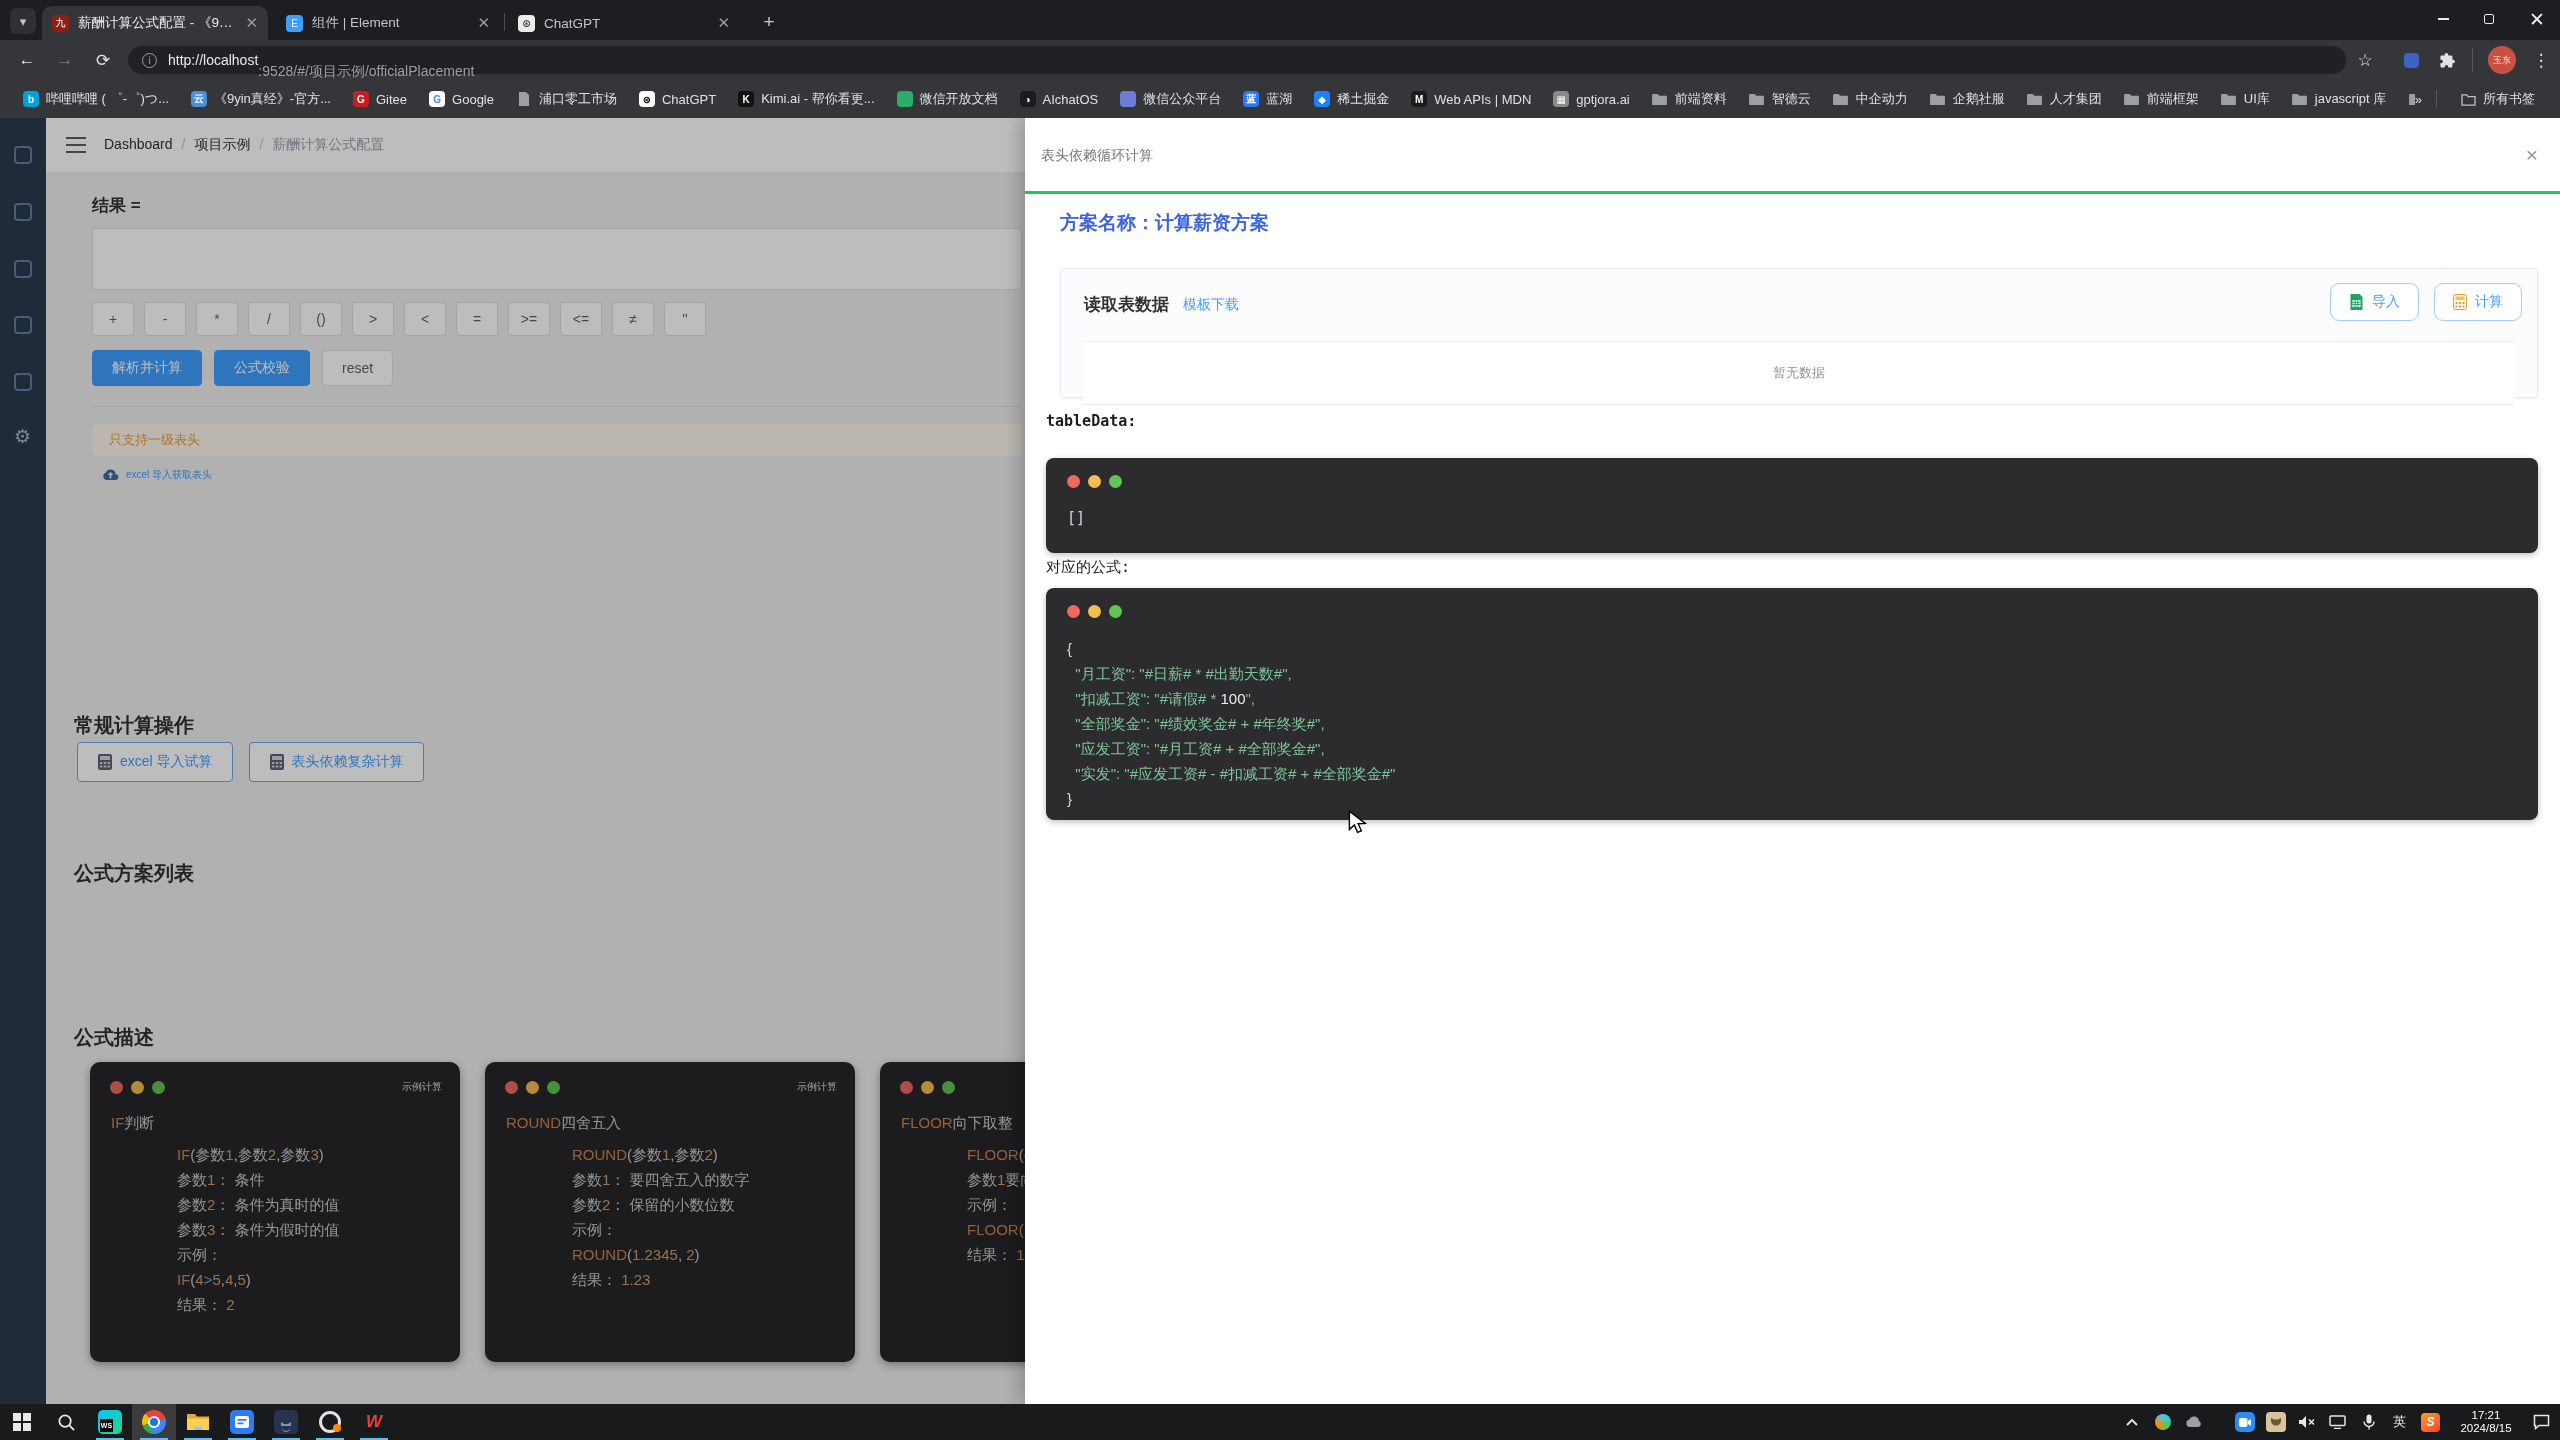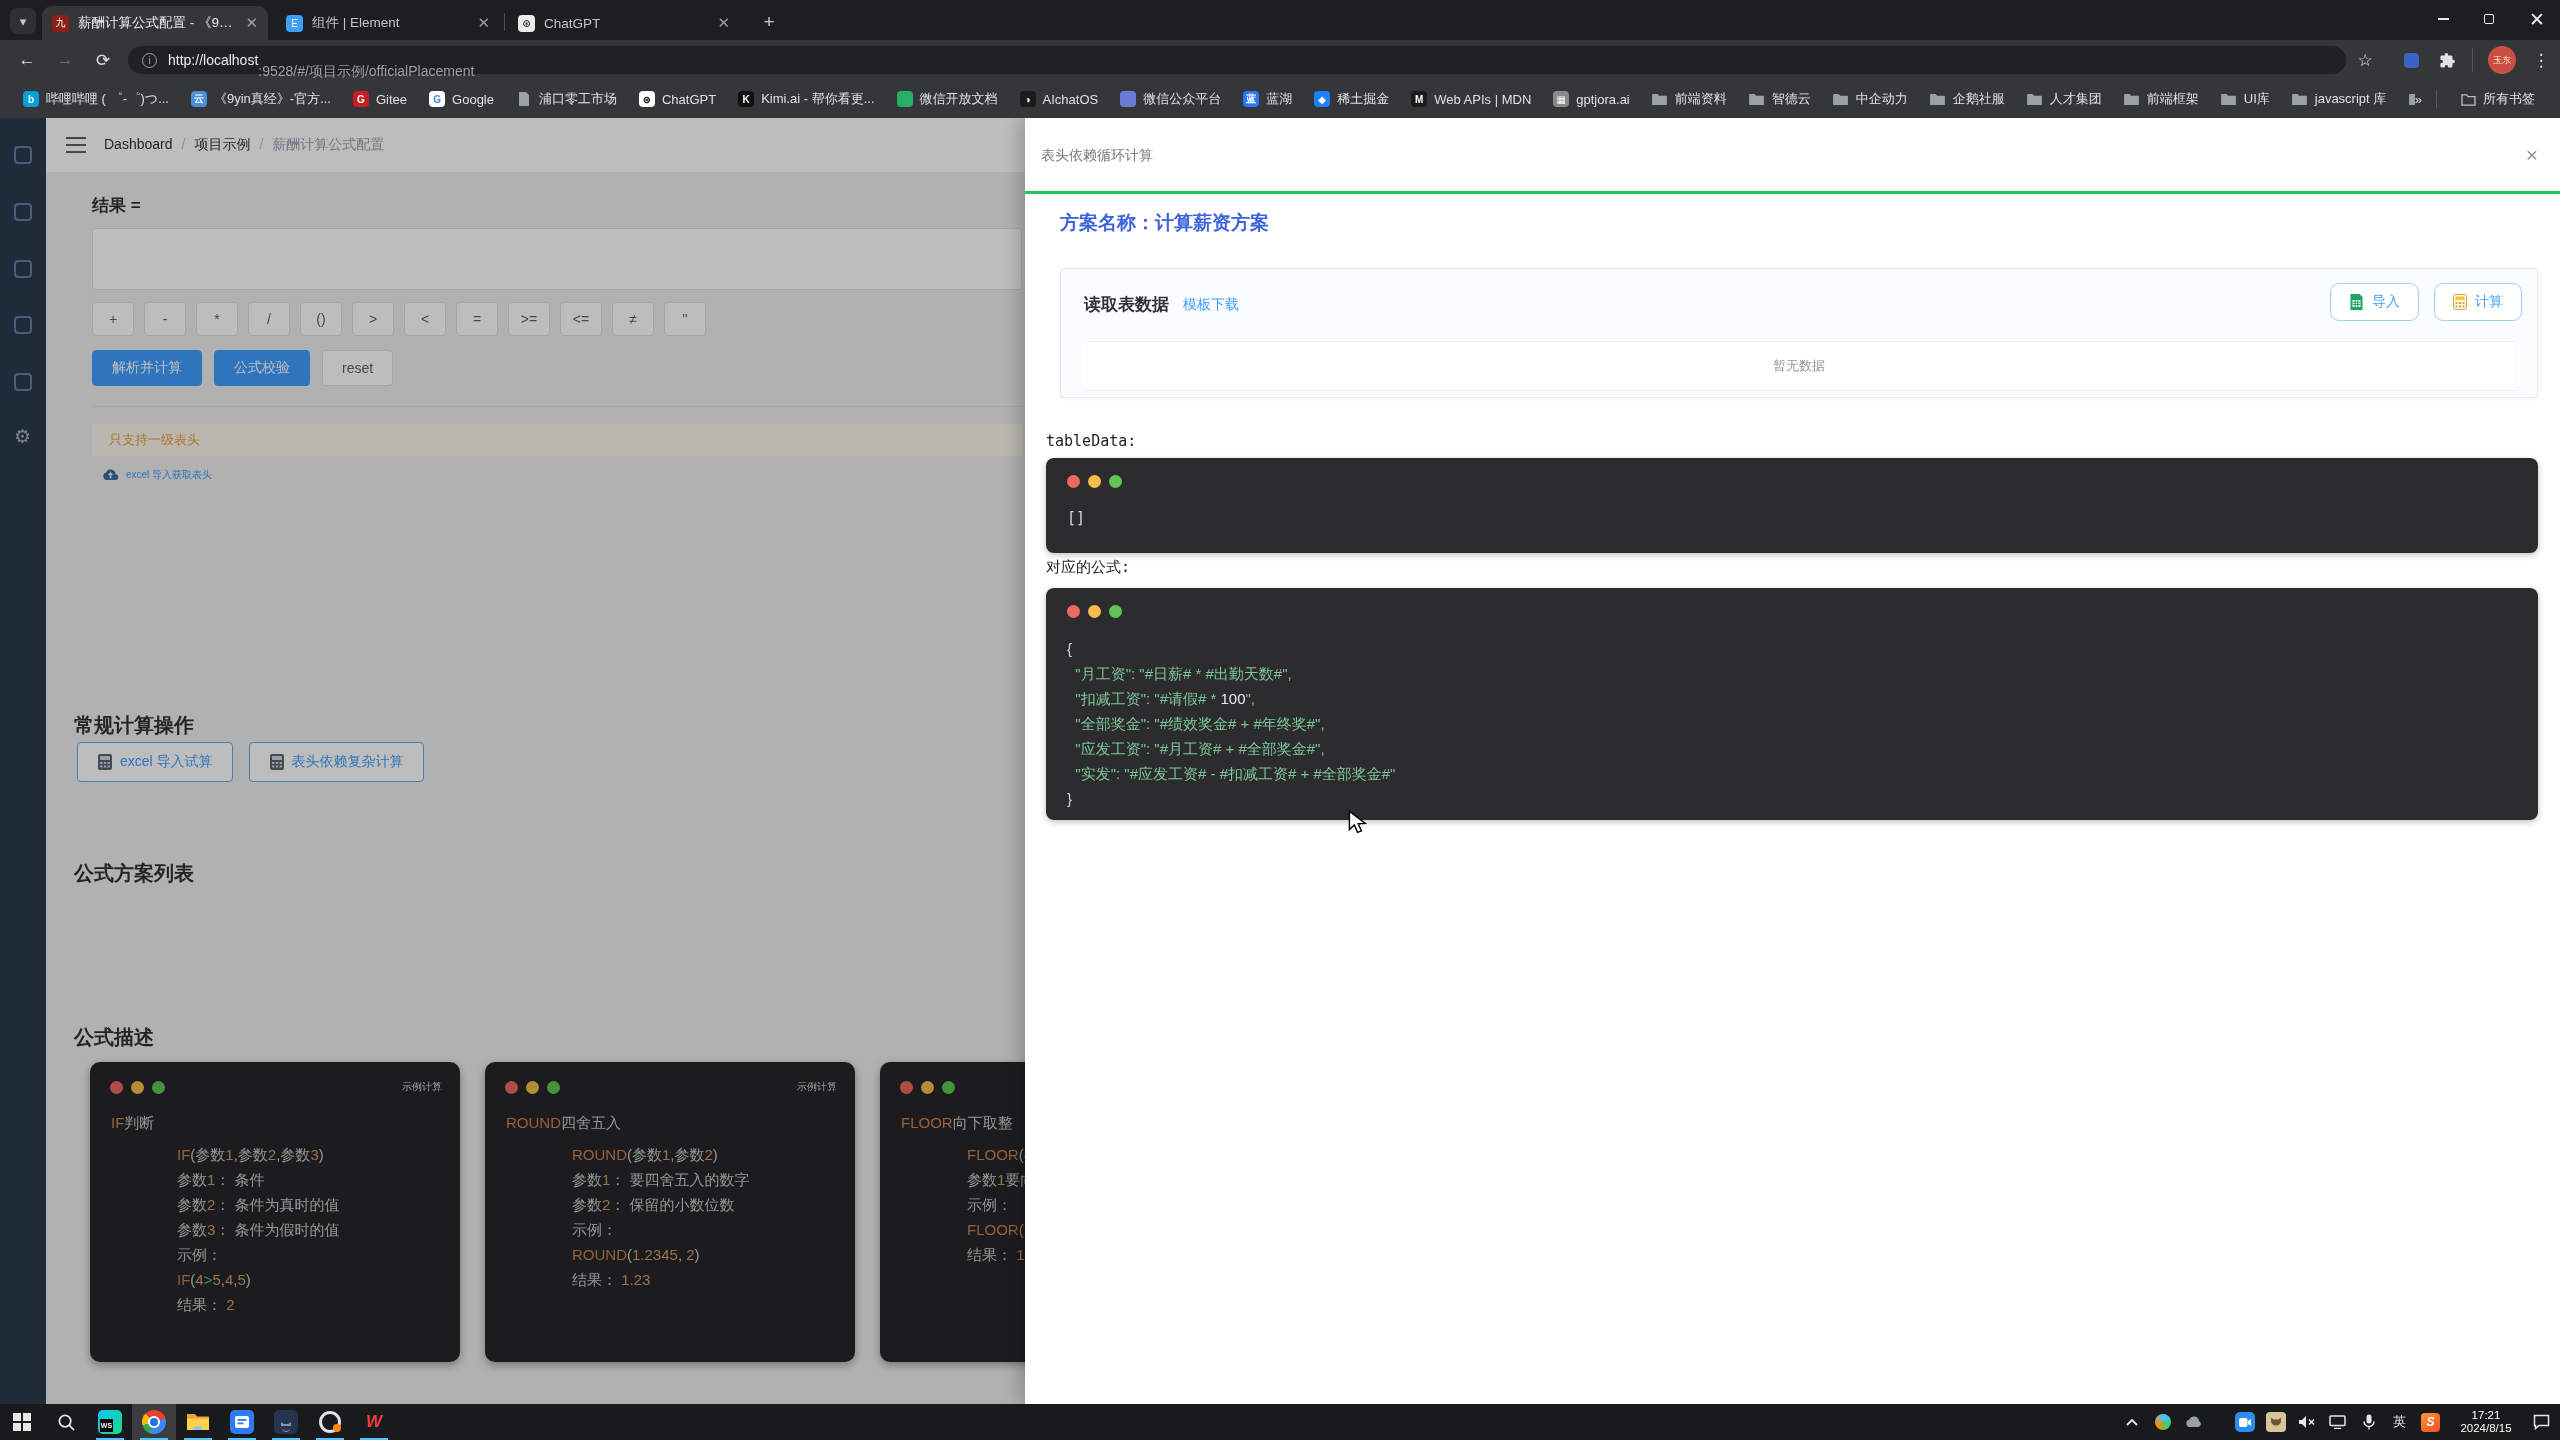"暂无数据" #empty-table { height: 50px -> 64px }
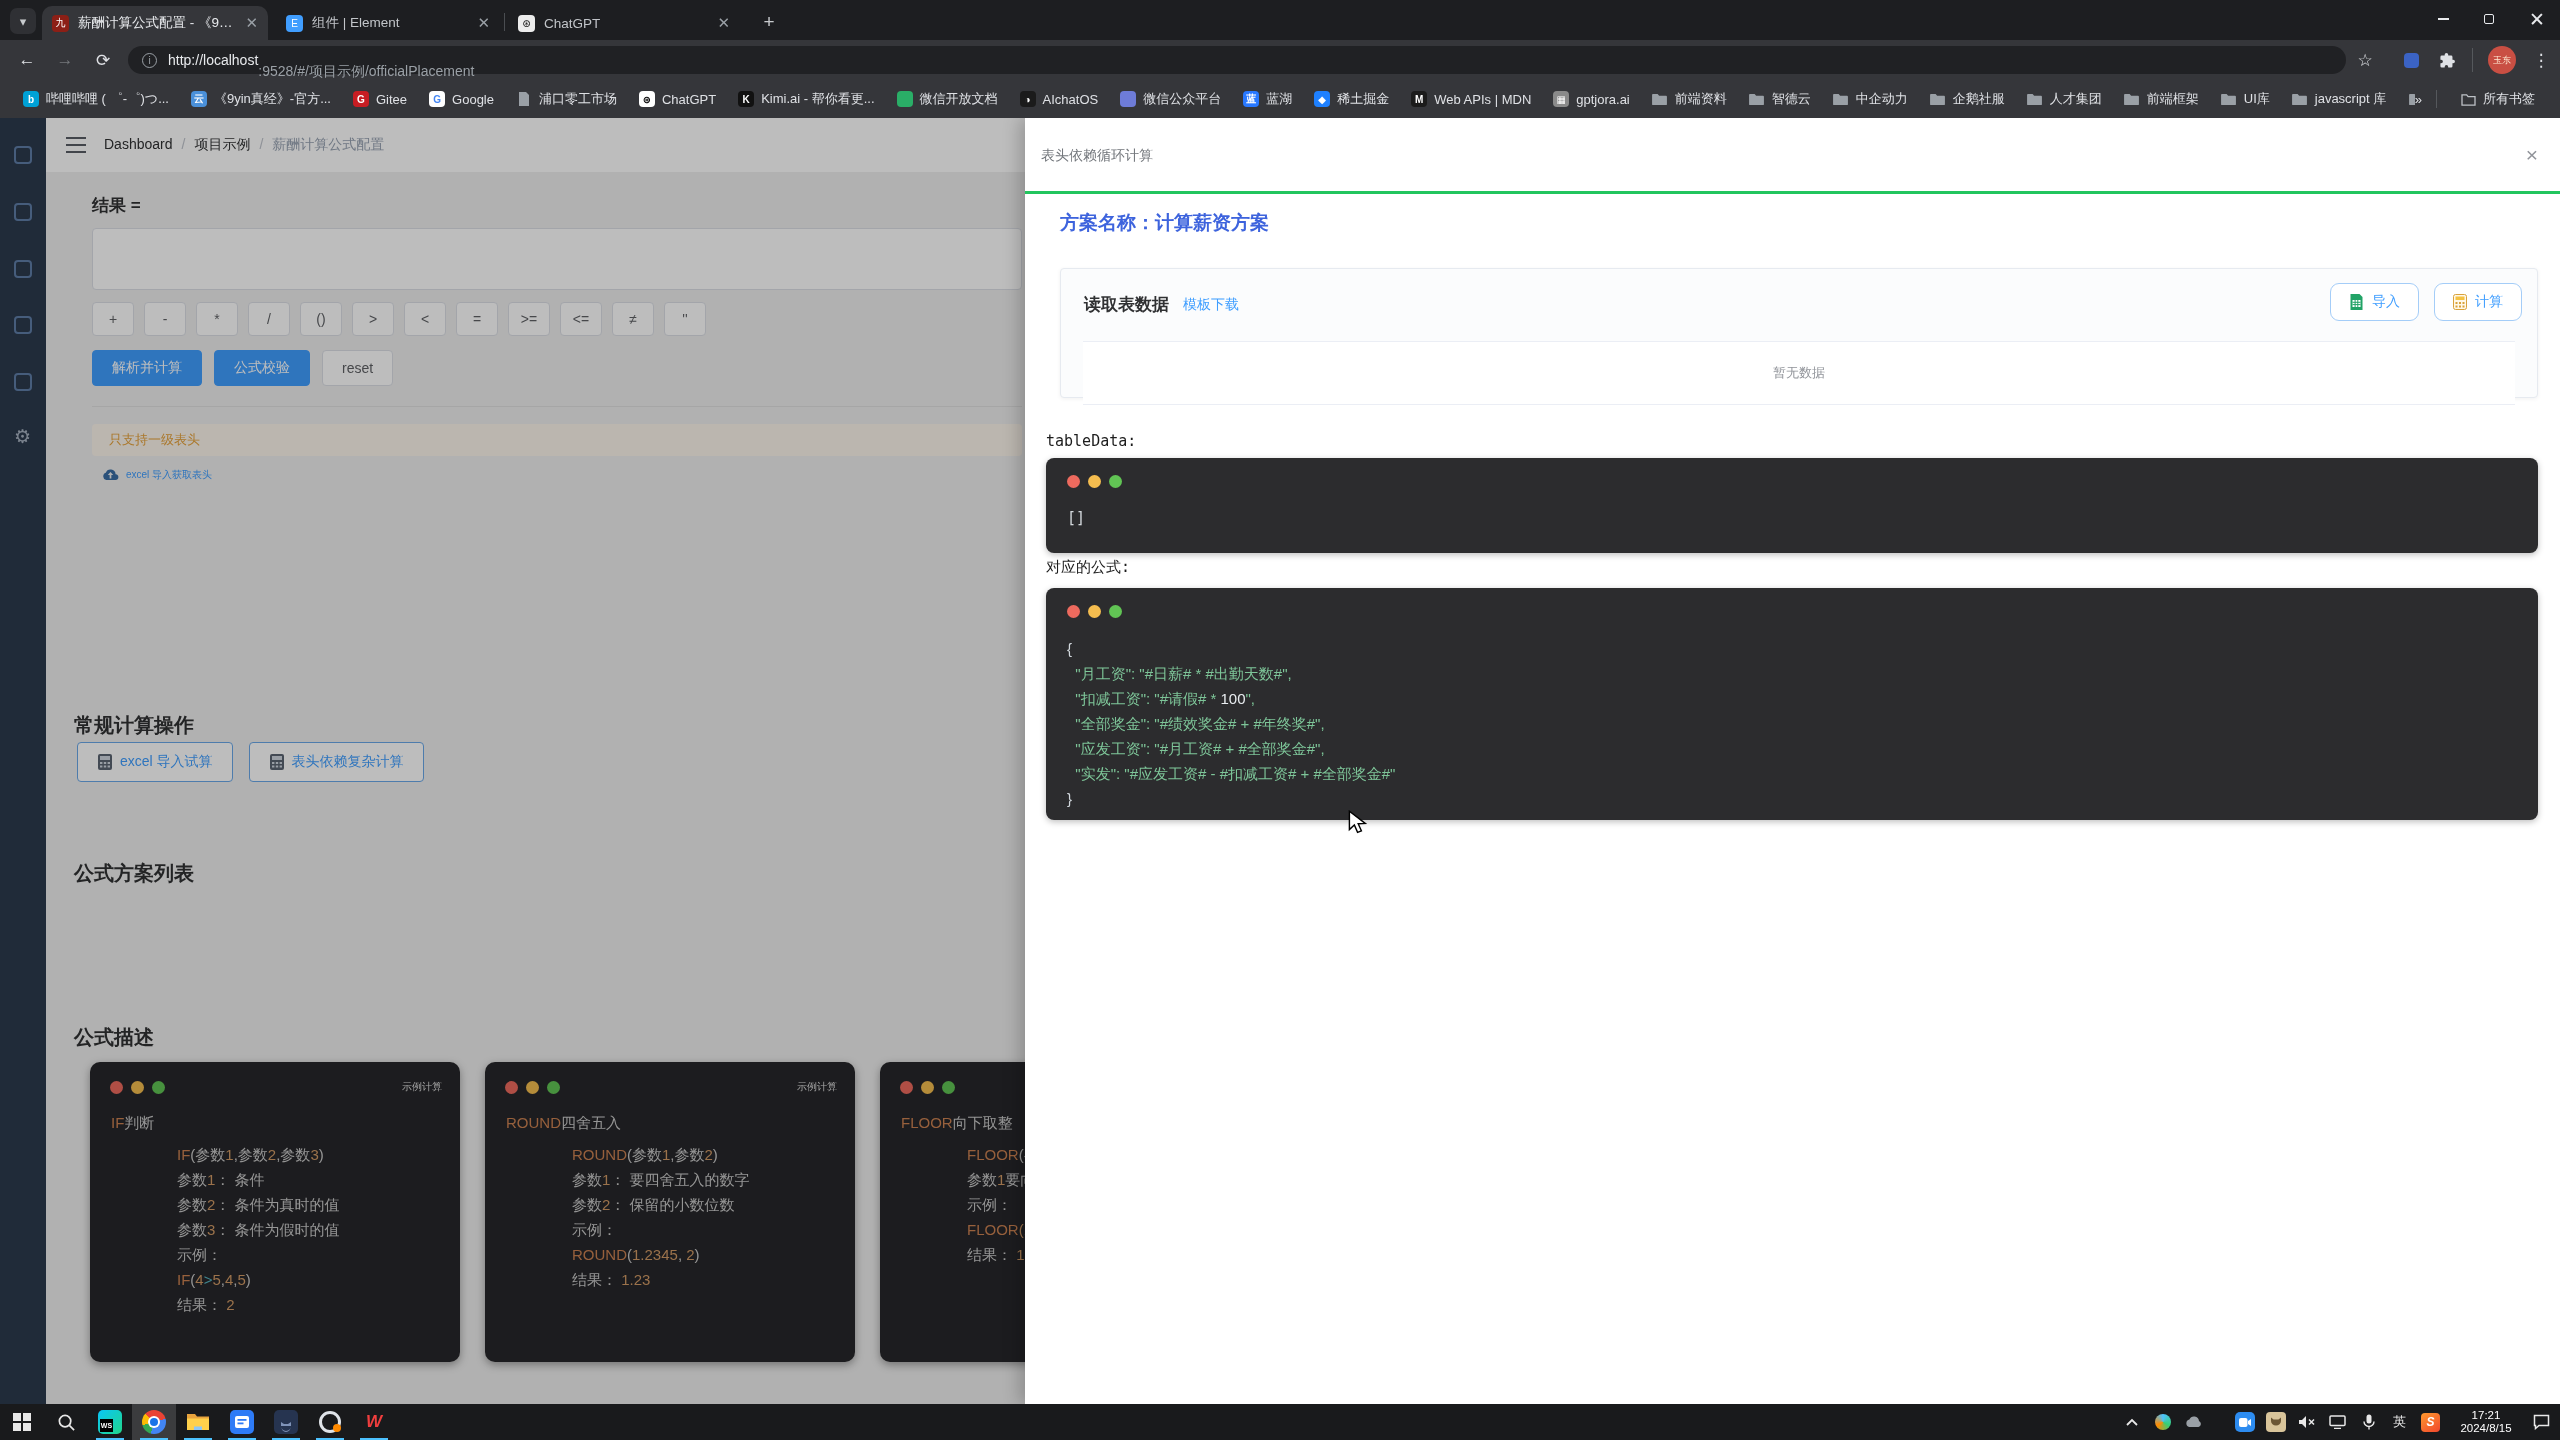"tableData:" div.code-label { font-weight: none -> bold; top: 314px -> 294px }
